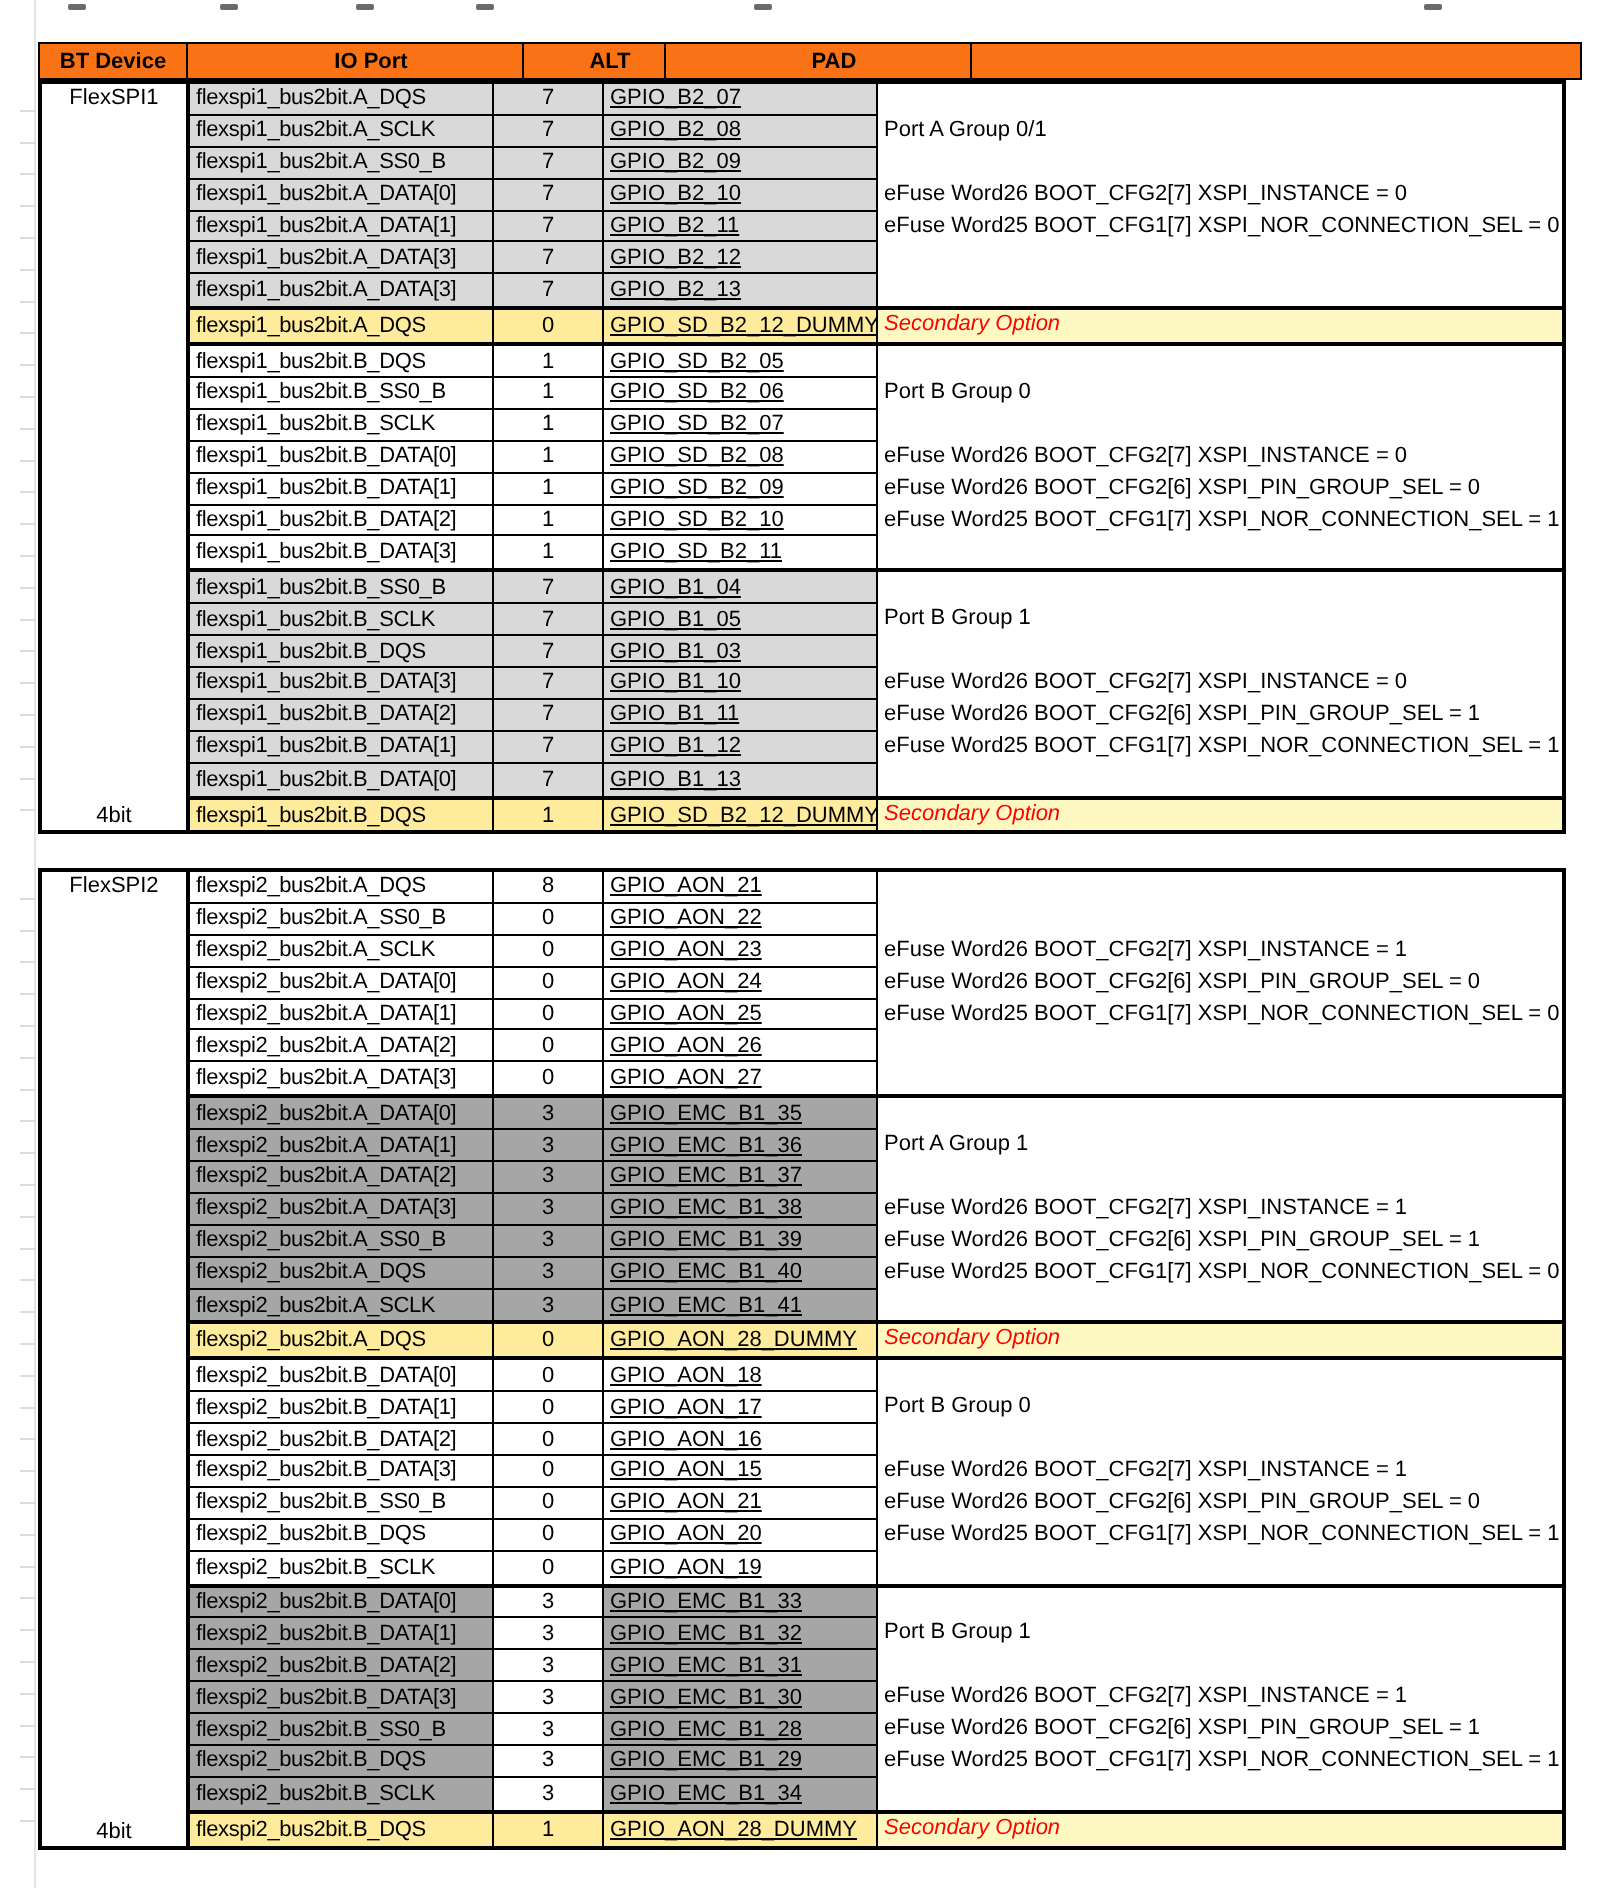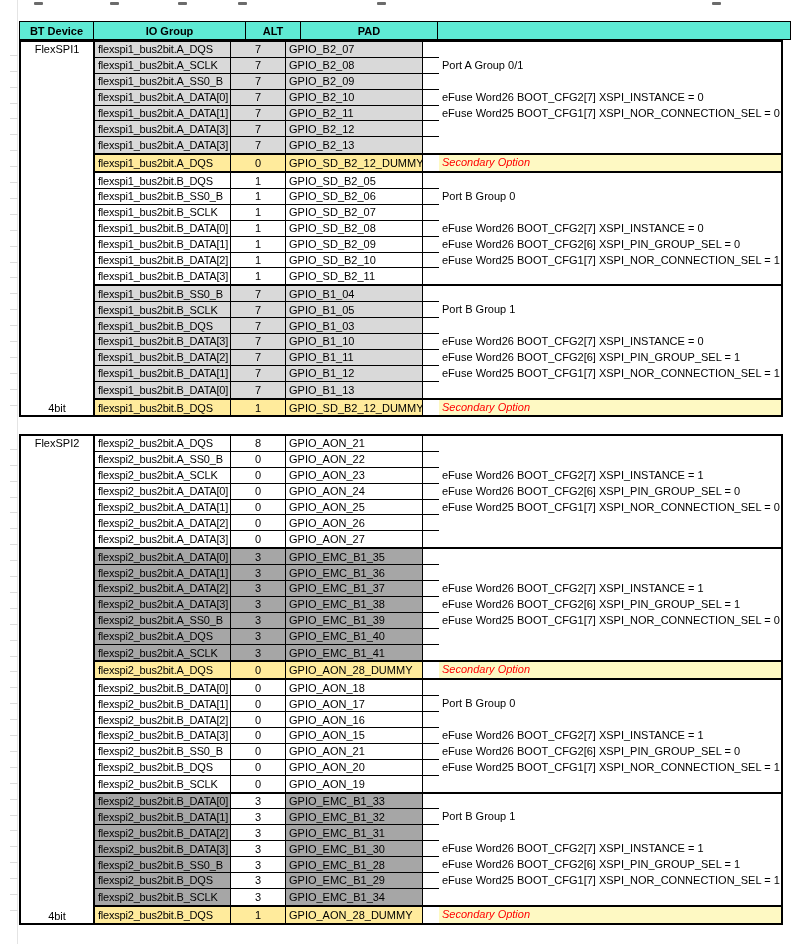"BT Device" .thead { background: #5eead4 -> #f97316; gap: none -> 16px }
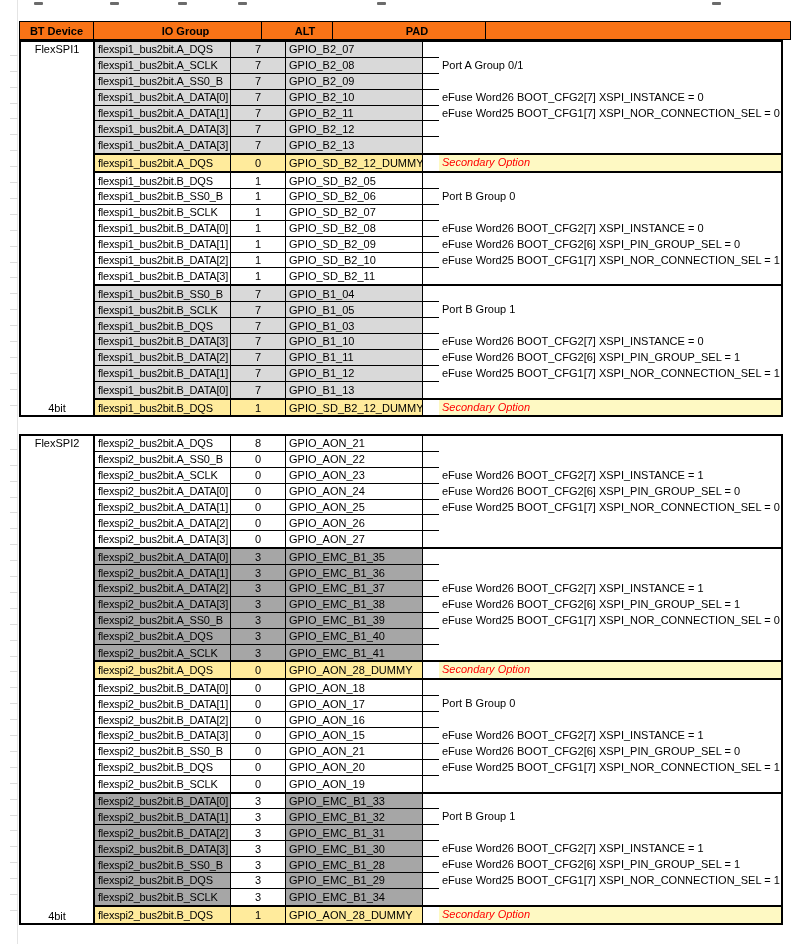"IO Group" div.hcell { text: Group -> Port }
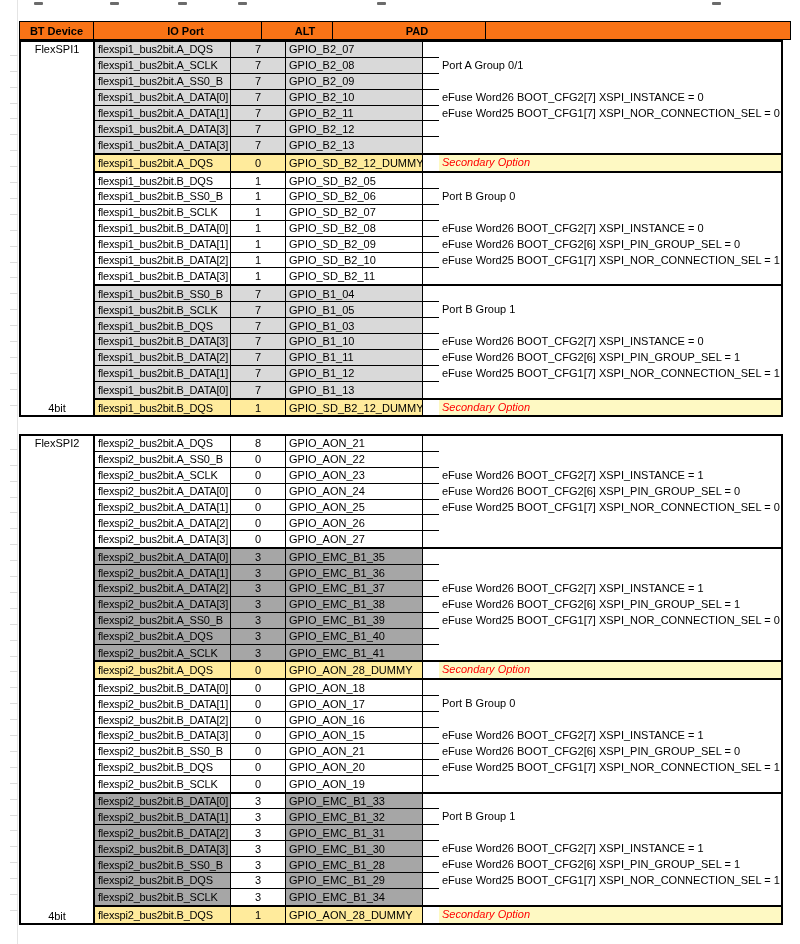"flexspi1_bus2bit.A_DQS" .cell.io-func { width: 136px -> 152px }
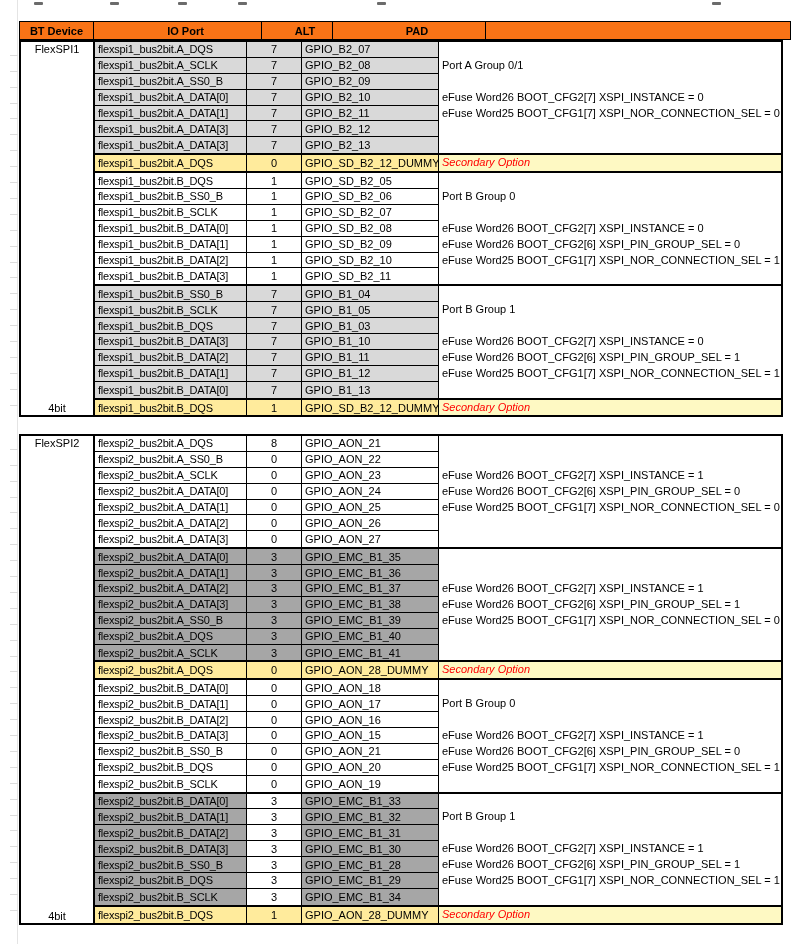"GPIO_B2_07" .cell.pad { text-decoration: none -> underline }
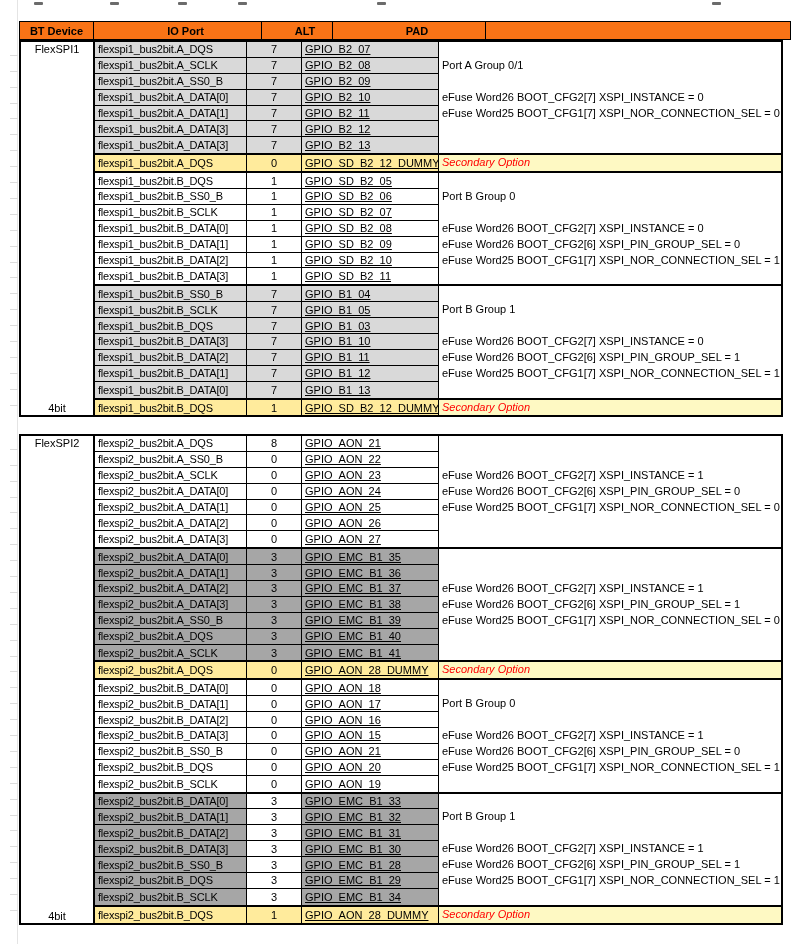"Port A Group 1" div.cline { html: none -> <div>Port A Group 1</div> }
